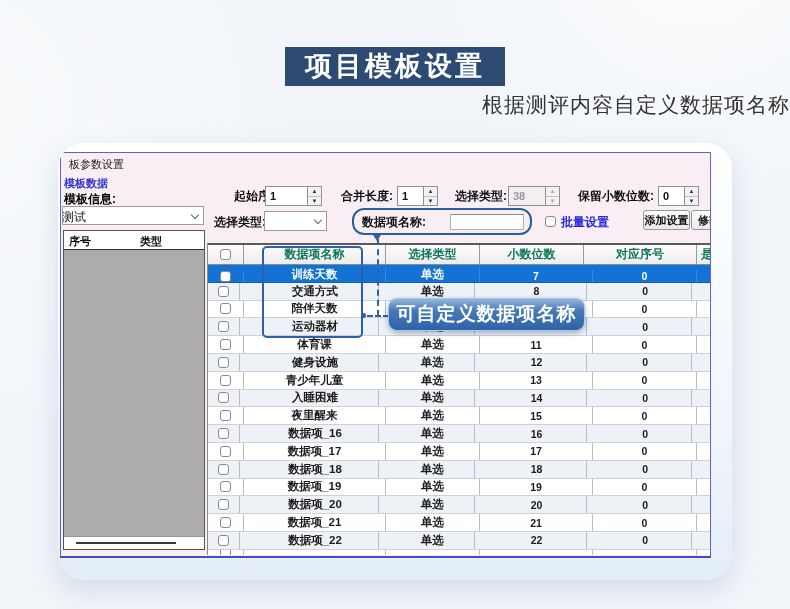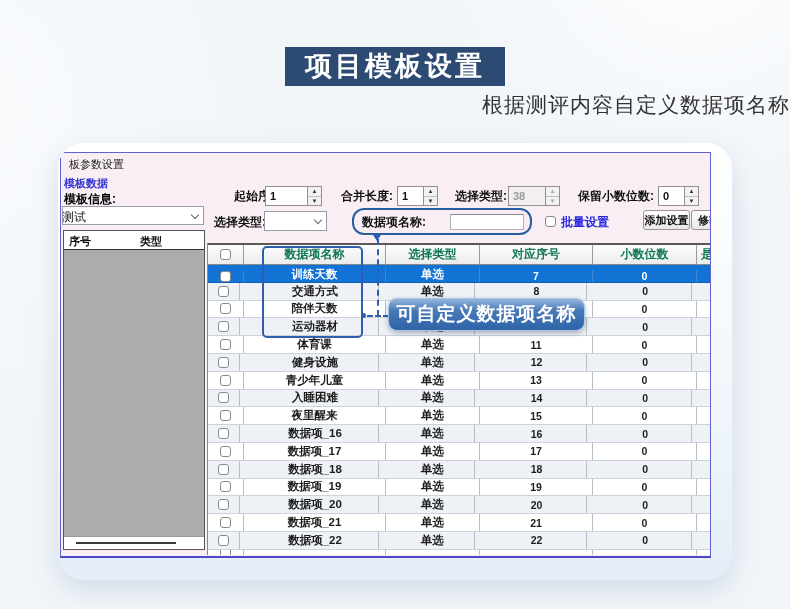"对应序号" div.hc { order: before "小数位数" -> after "小数位数" }
